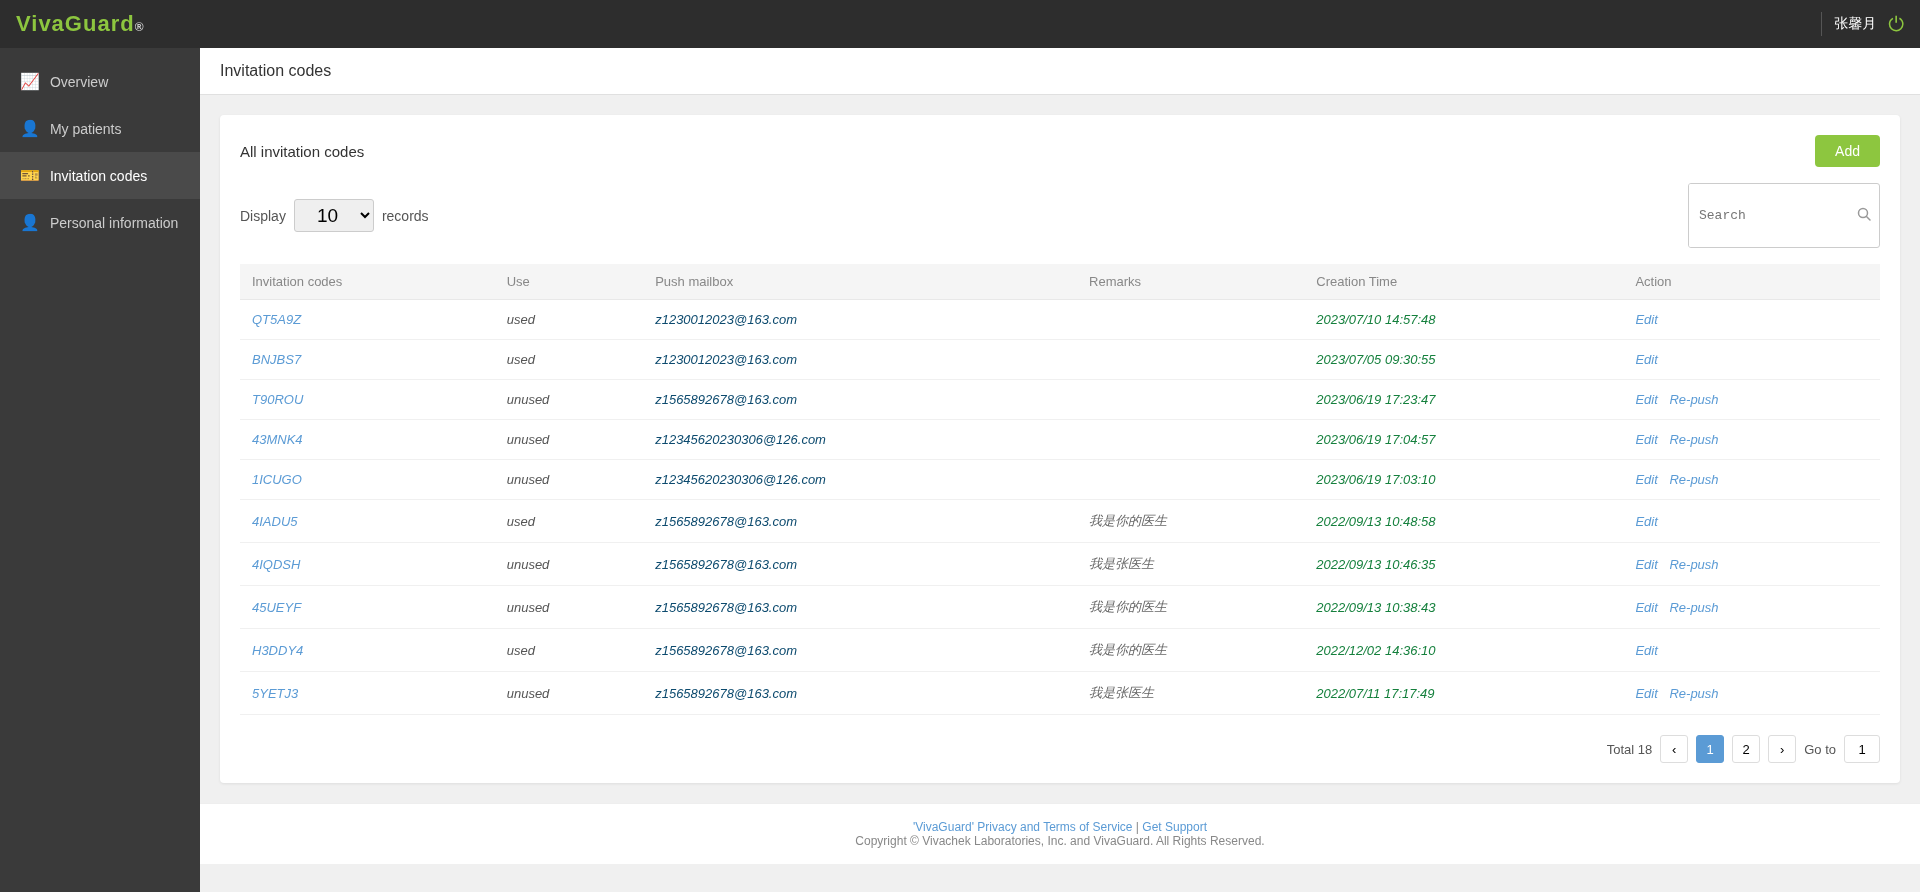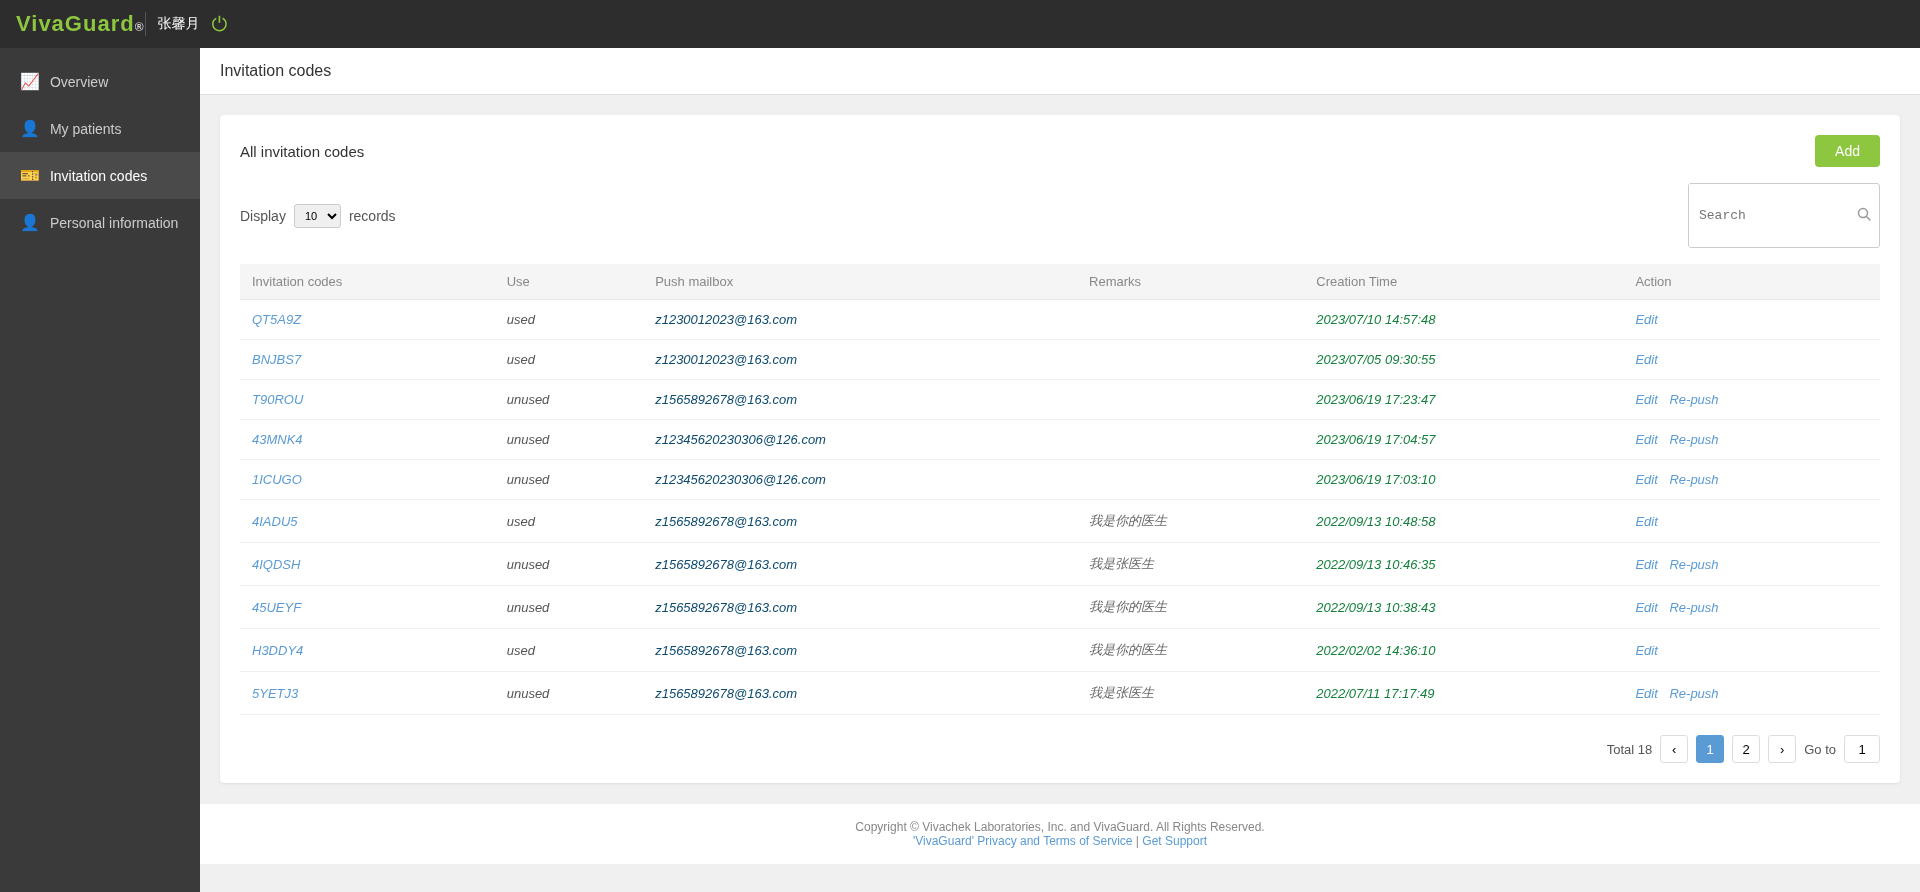"VivaGuard®" .topbar { justify-content: none -> space-between }
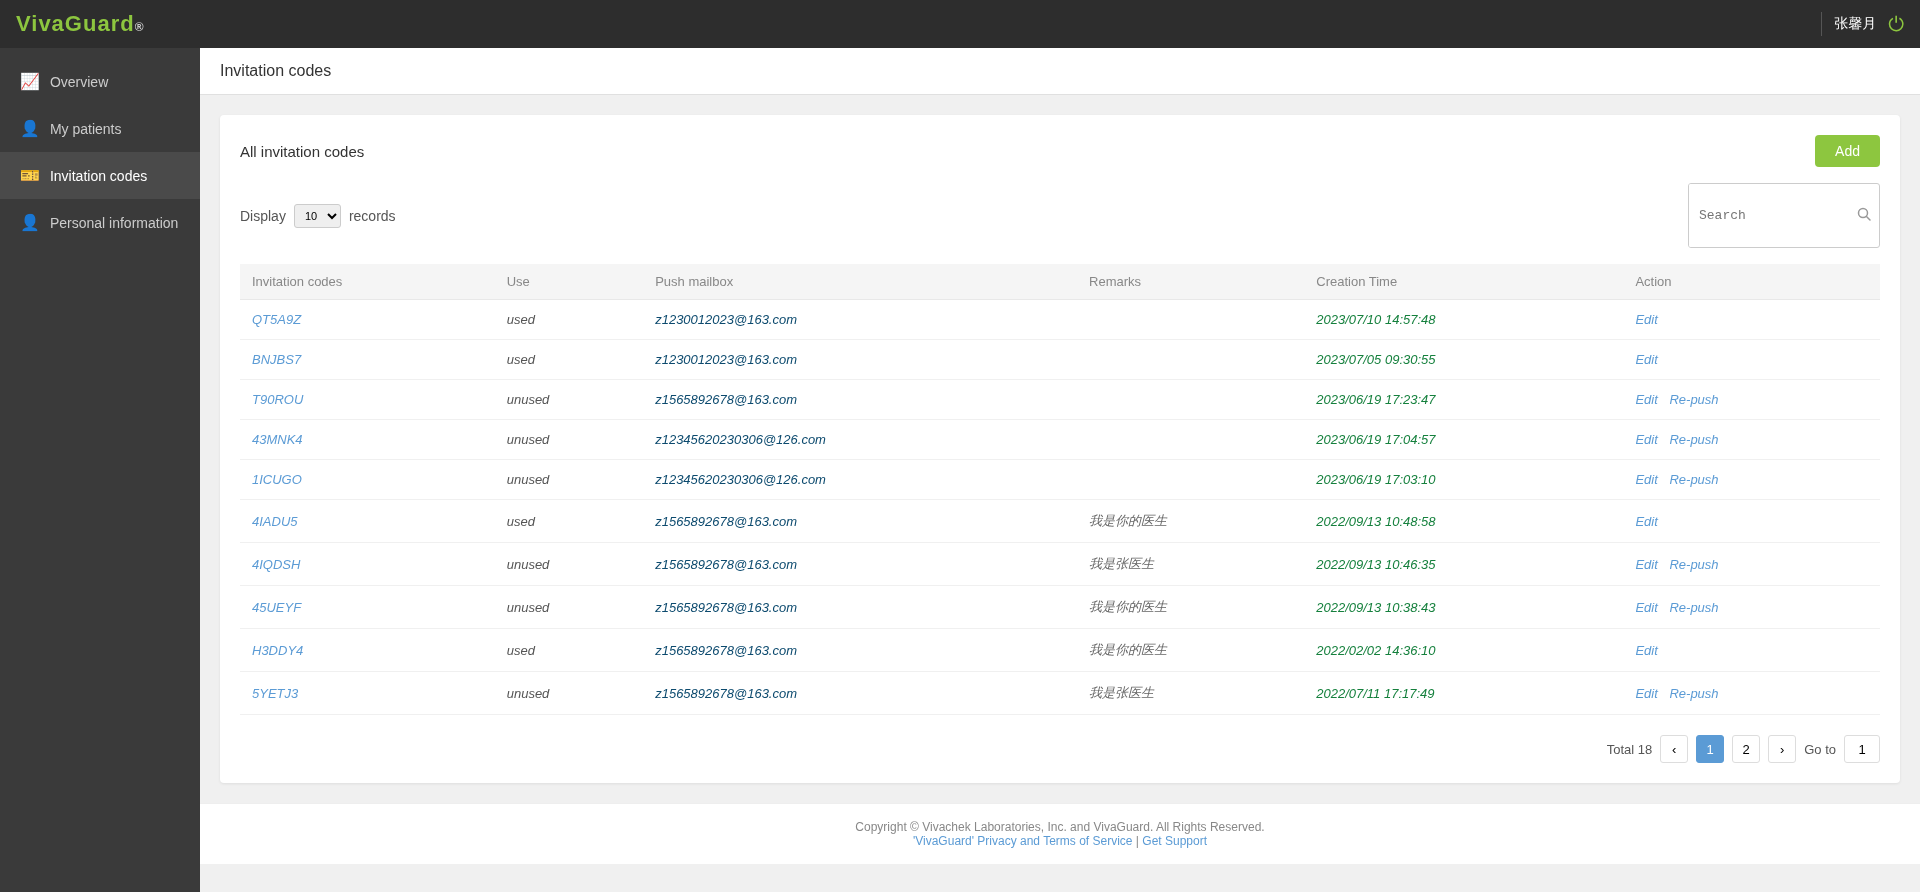"10" .display-select { font-size: 11px -> 19px; padding: 4px 6px -> 4px 18px }
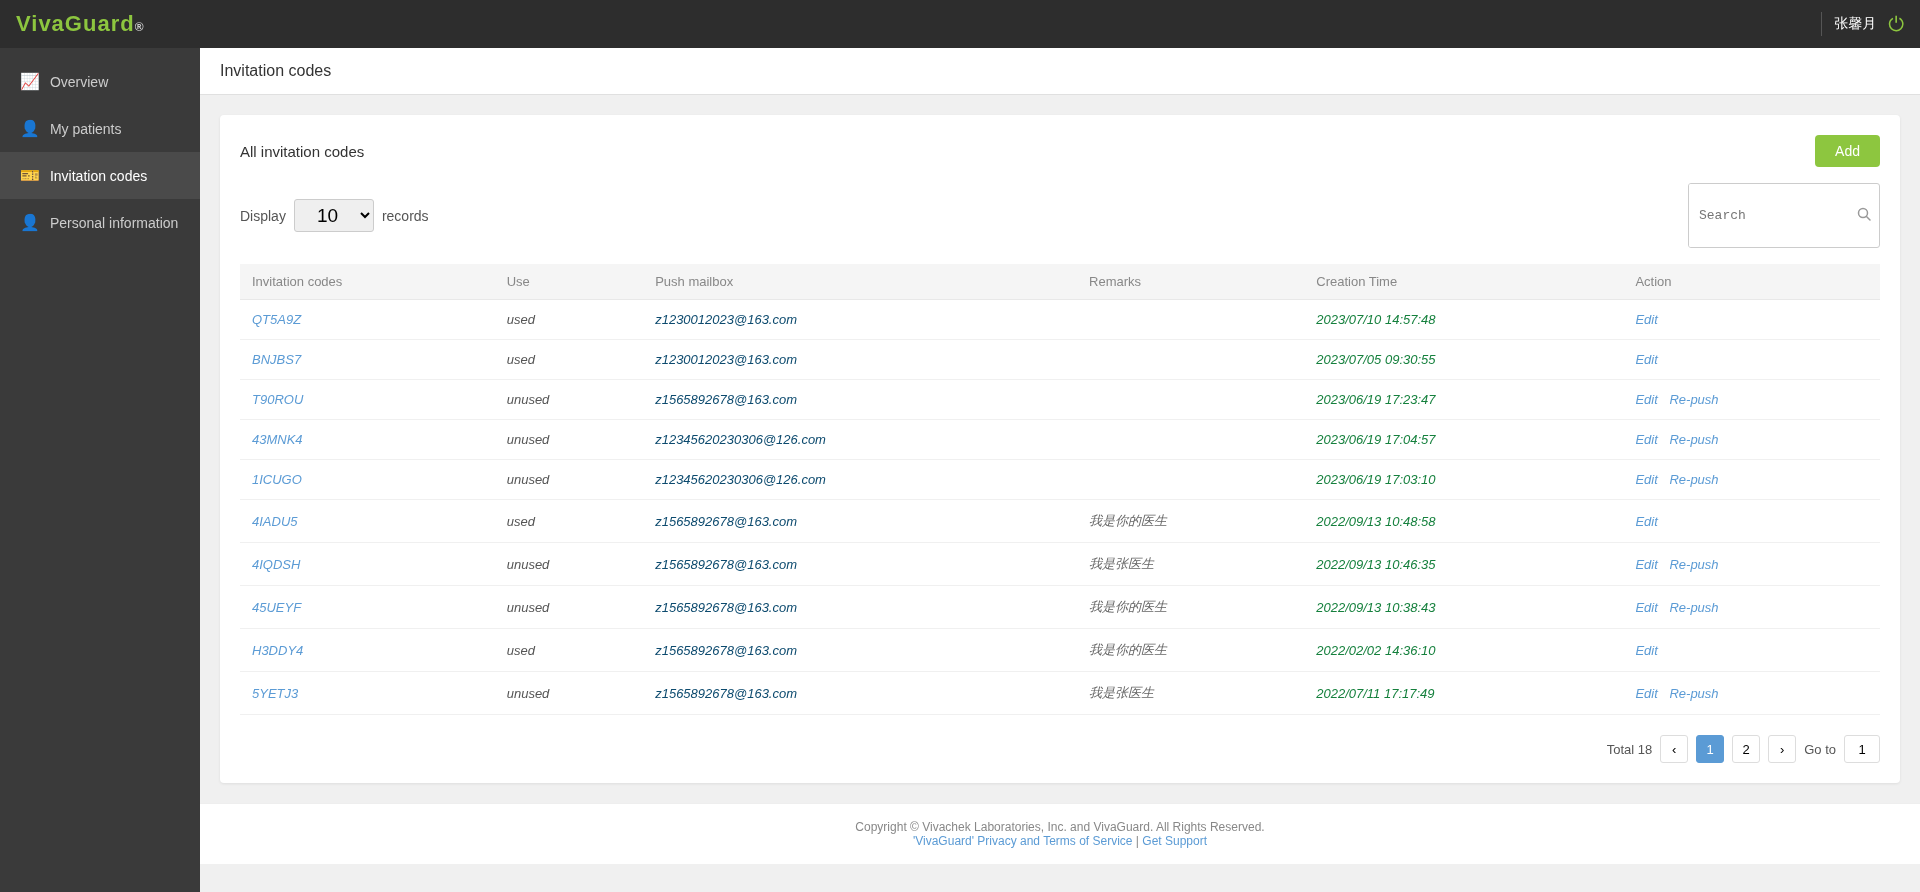"2022/02/02 14:36:10" td.time { text: 2022/02/02 -> 2022/12/02 }
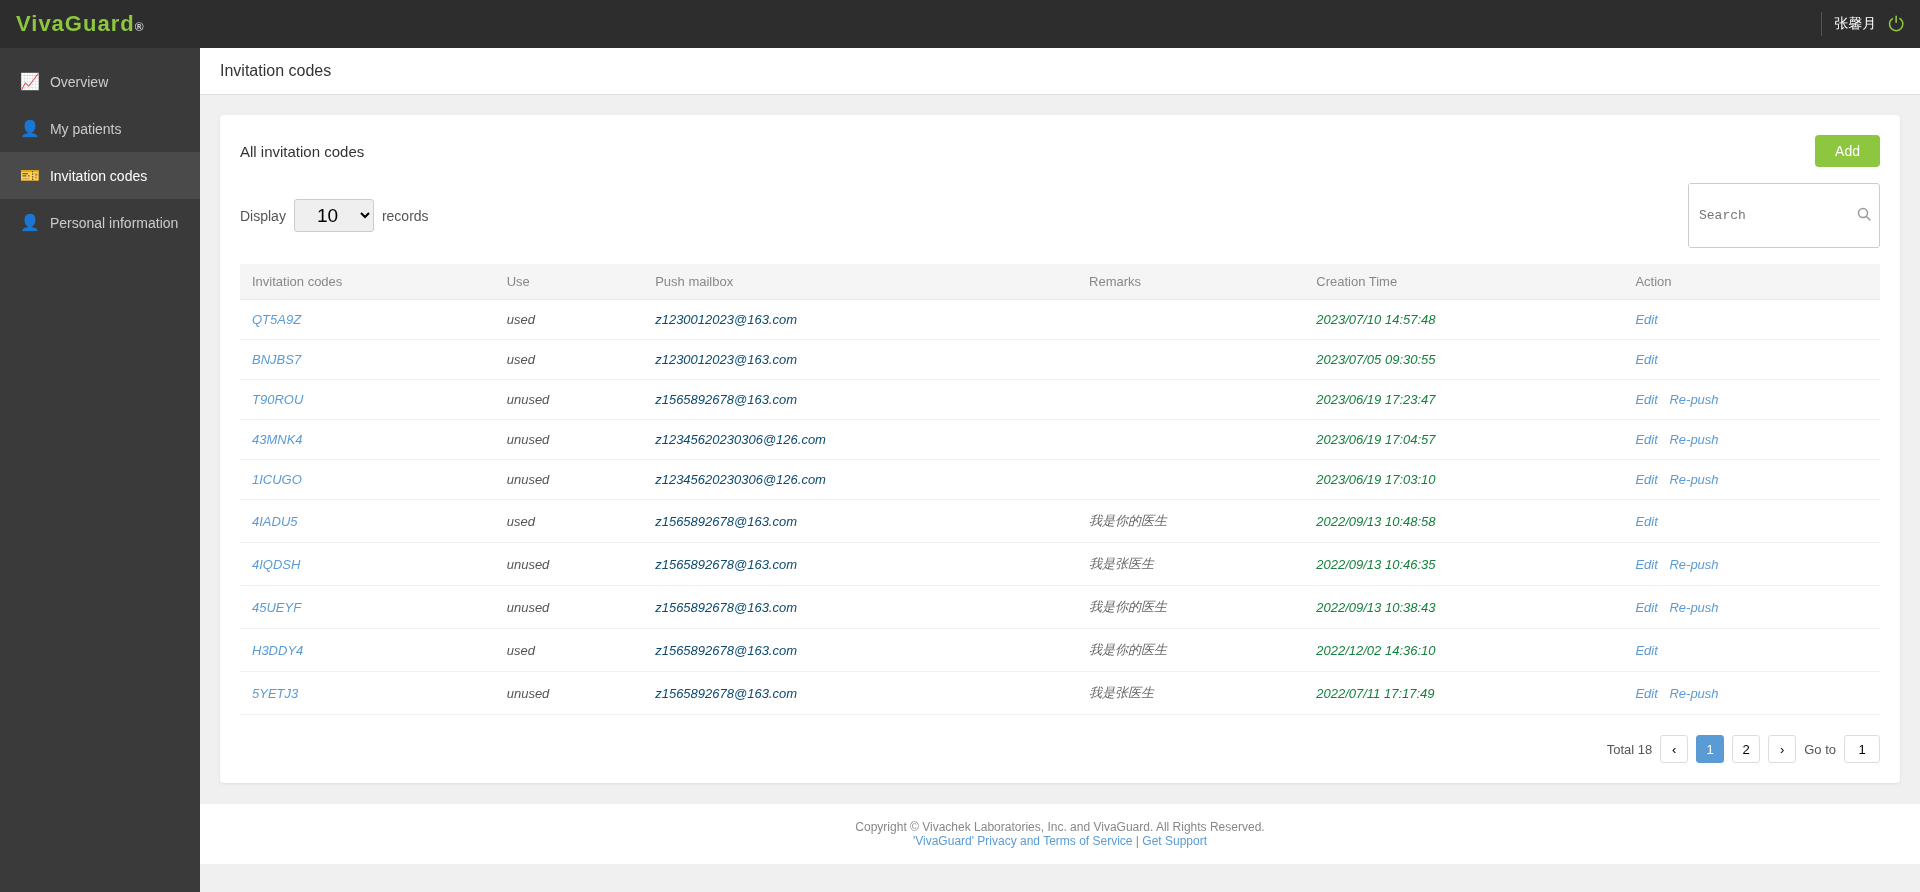"Copyright © Vivachek Laboratories, Inc." div { order: before "'VivaGuard' Privacy and Terms of" -> after "'VivaGuard' Privacy and Terms of" }
